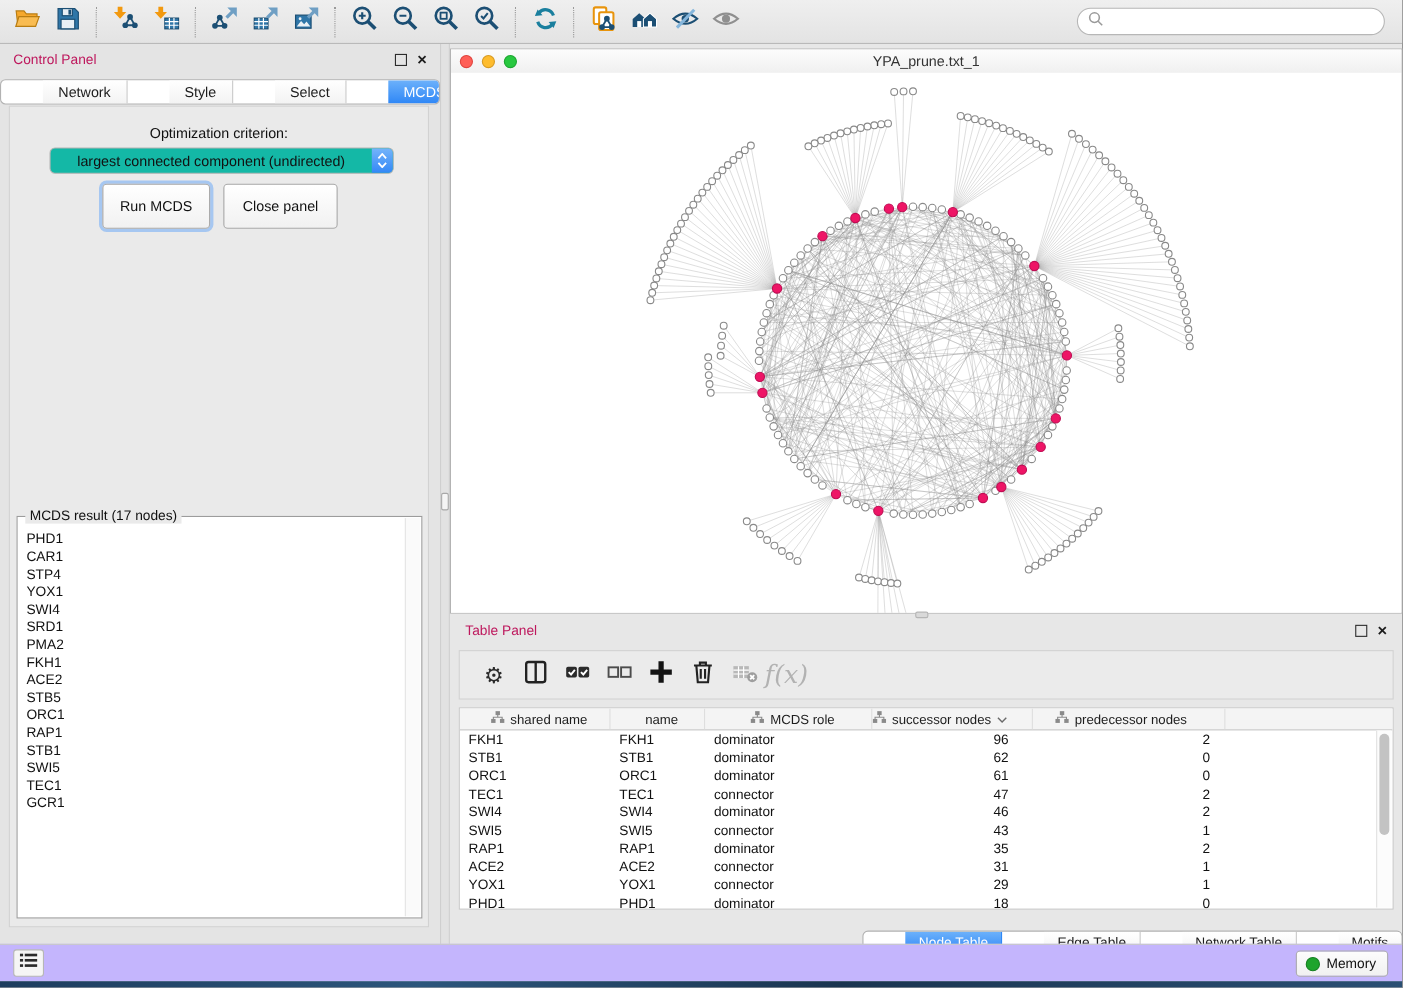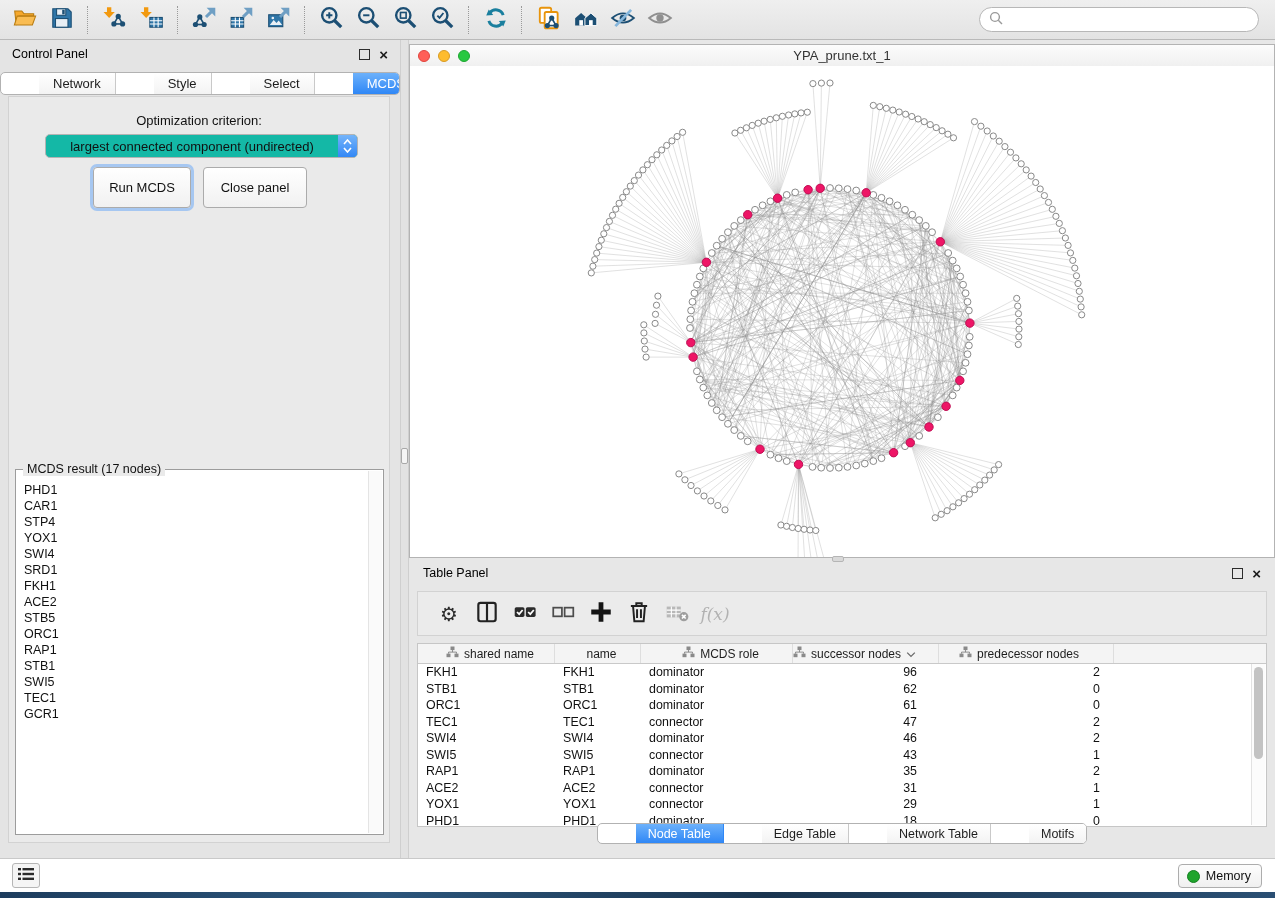"Control Panel" .panel-title { color: #000000 -> #be185d }
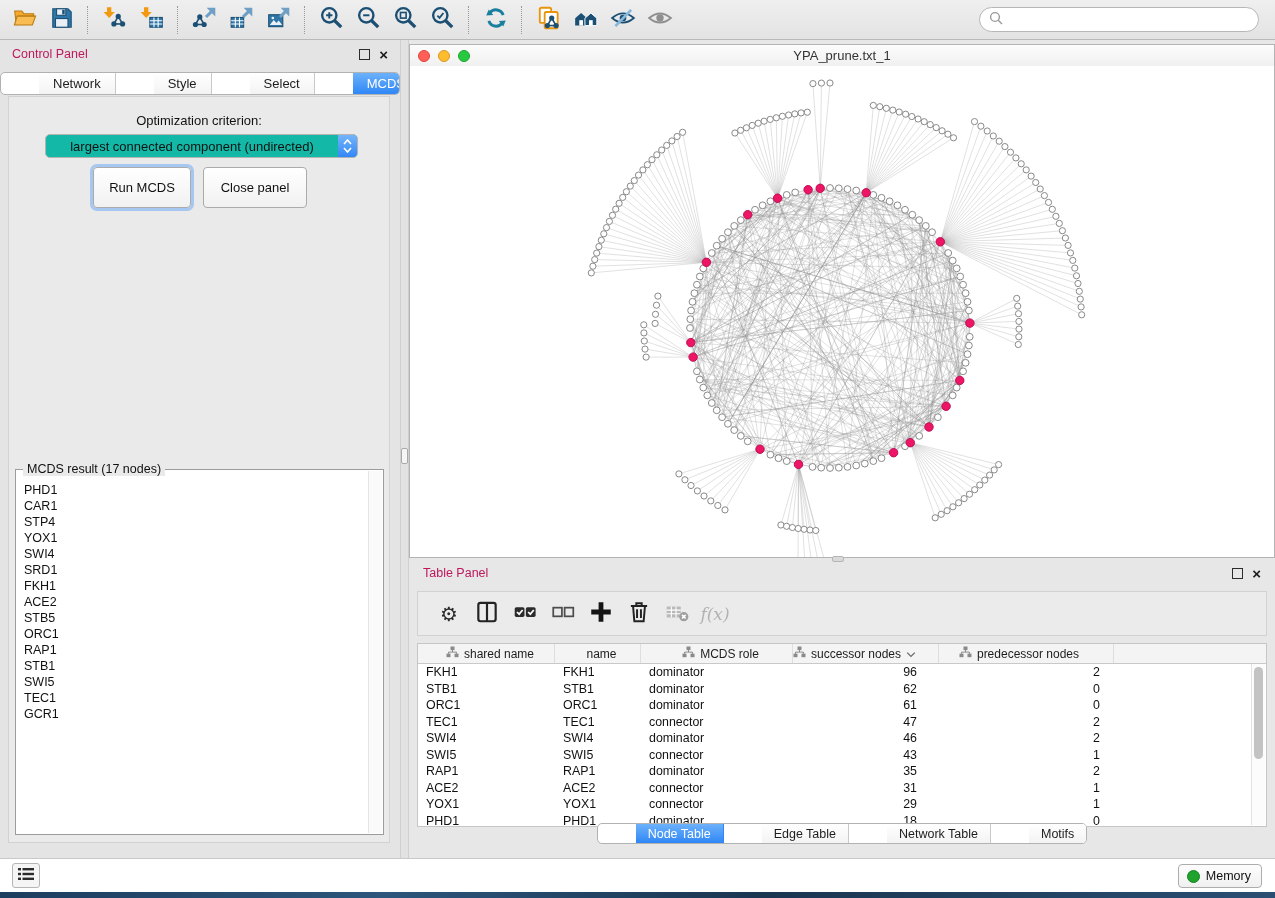"PMA2" div { html: none -> <div>PMA2</div> }
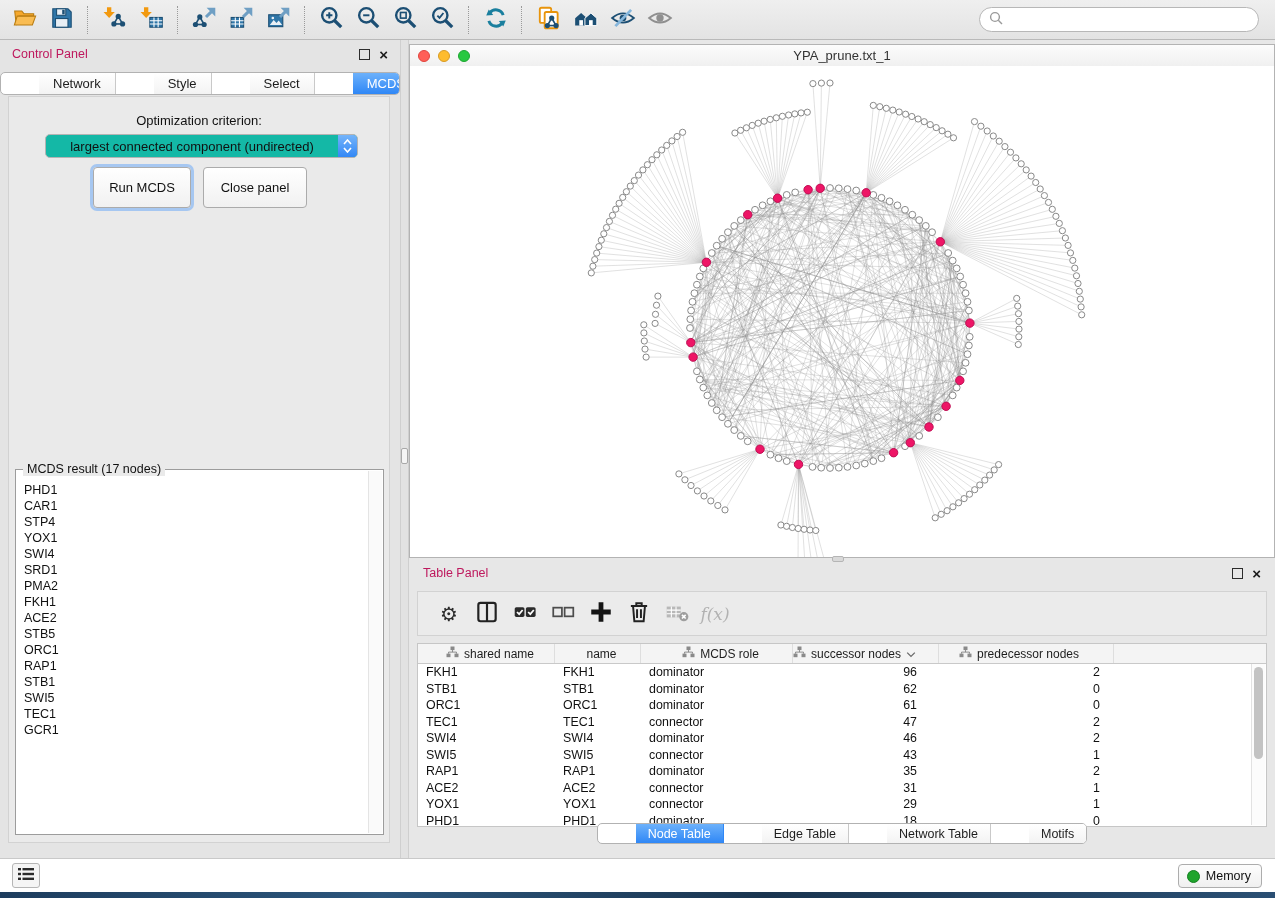"f(x)" .fx { font-size: 17px -> 23px }
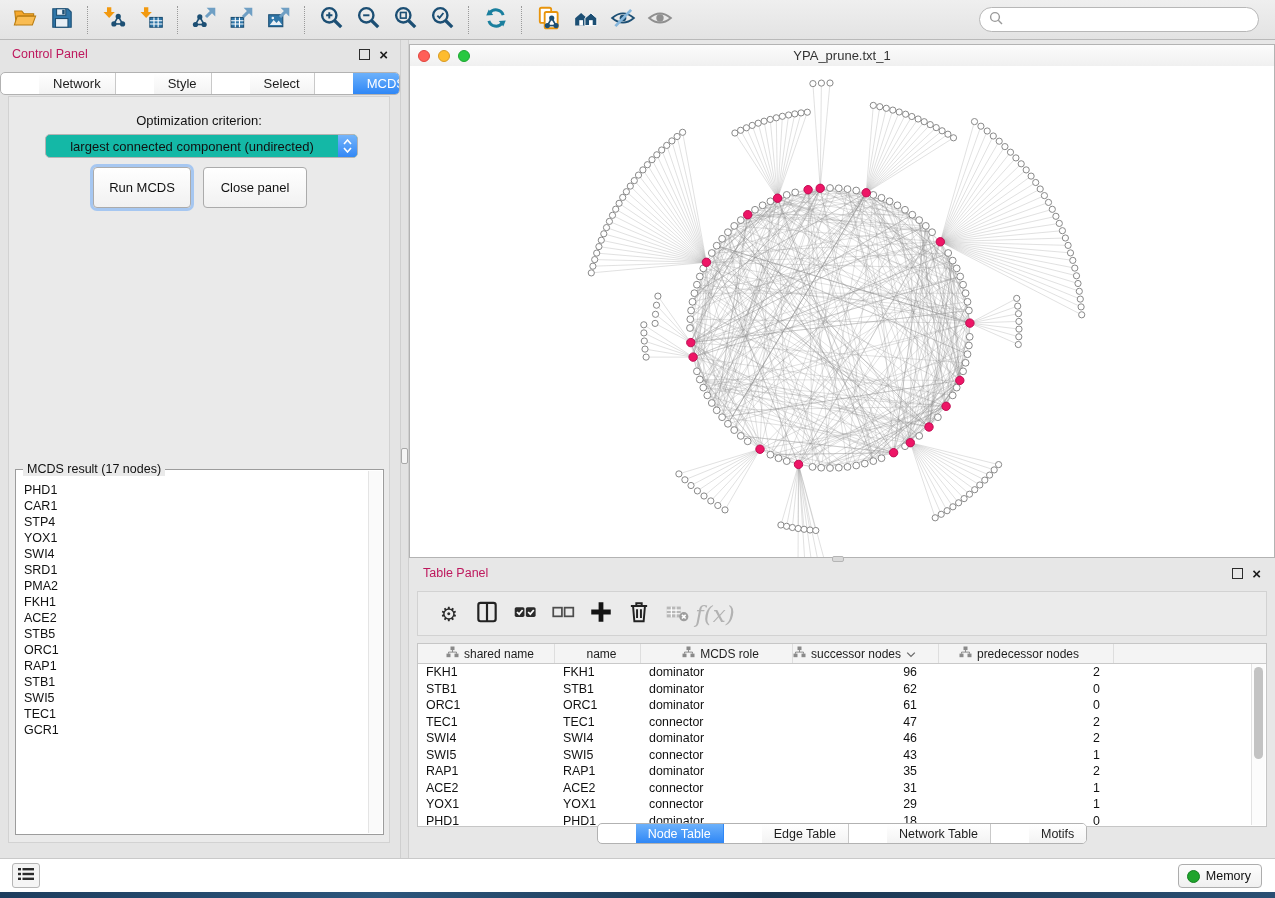"Node Table" .tp-tabs { justify-content: center -> flex-end; top: 265px -> 288px }
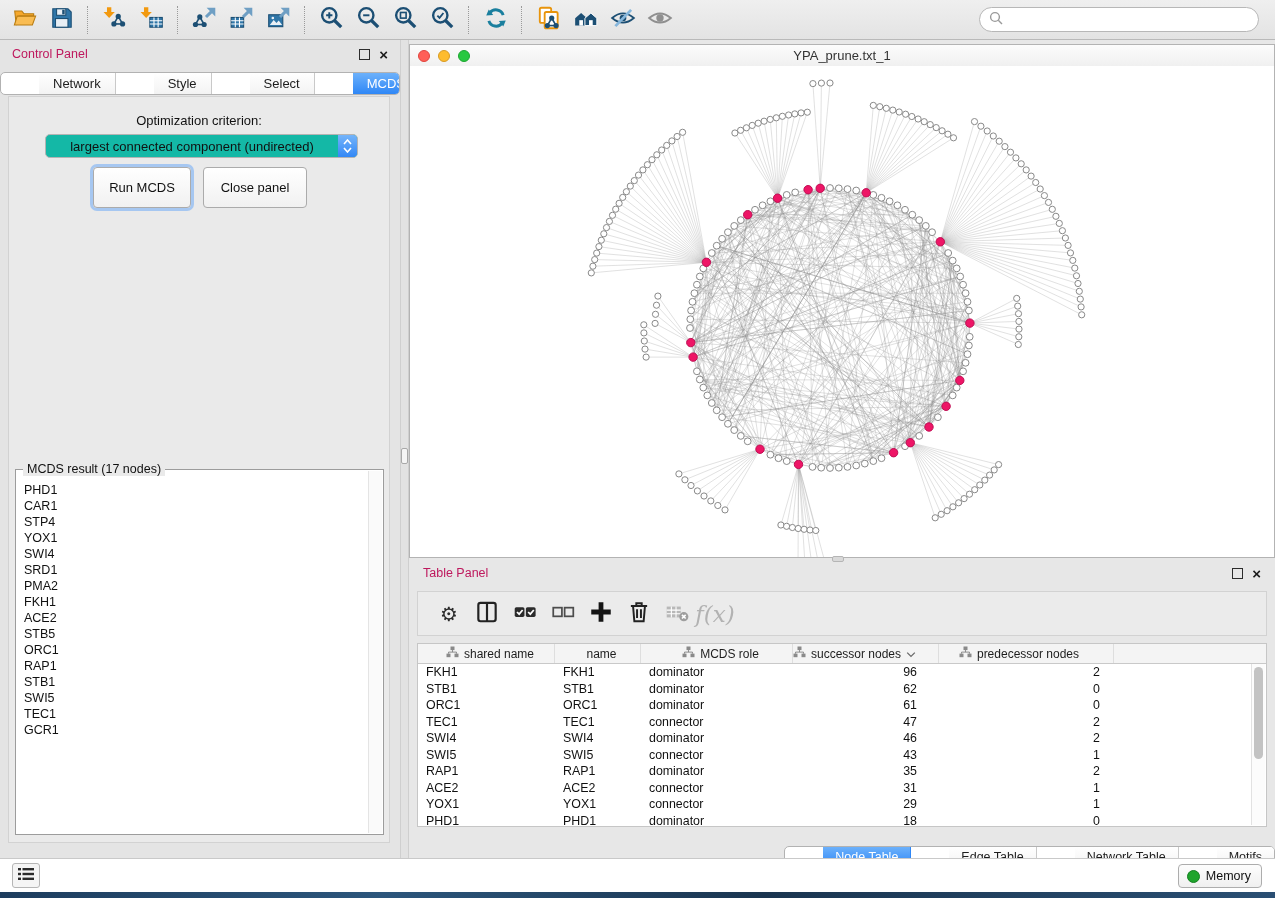"Memory" .status { background: #ffffff -> #c4b5fd }
